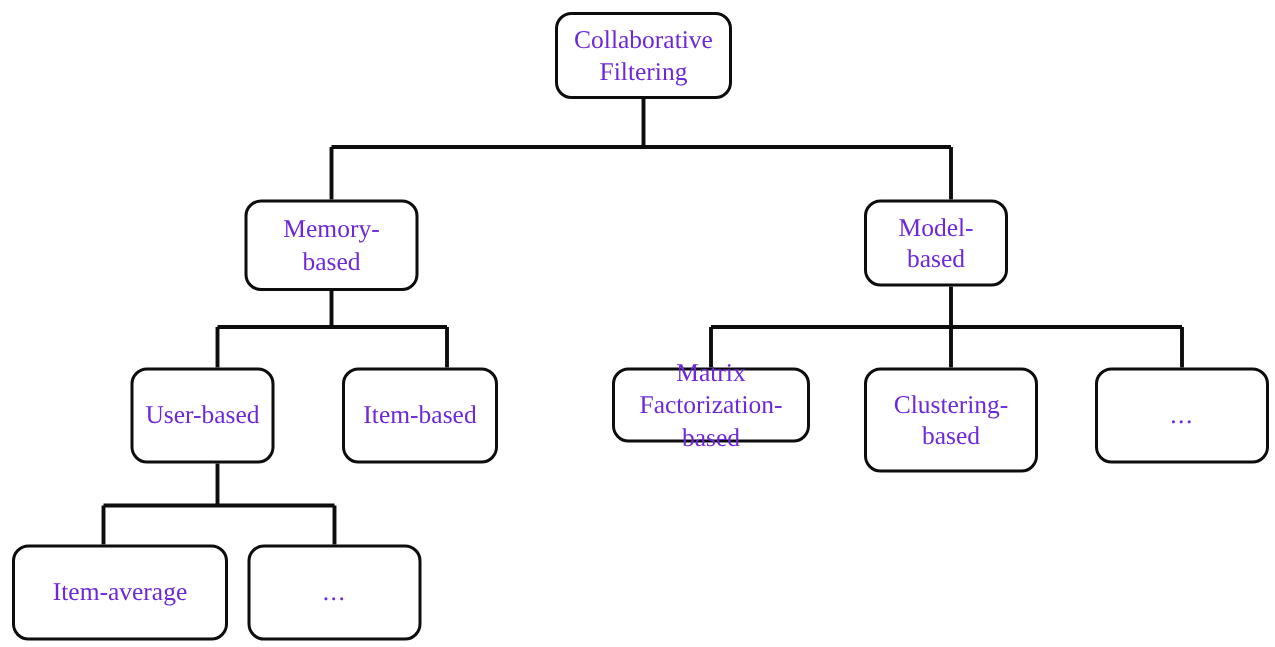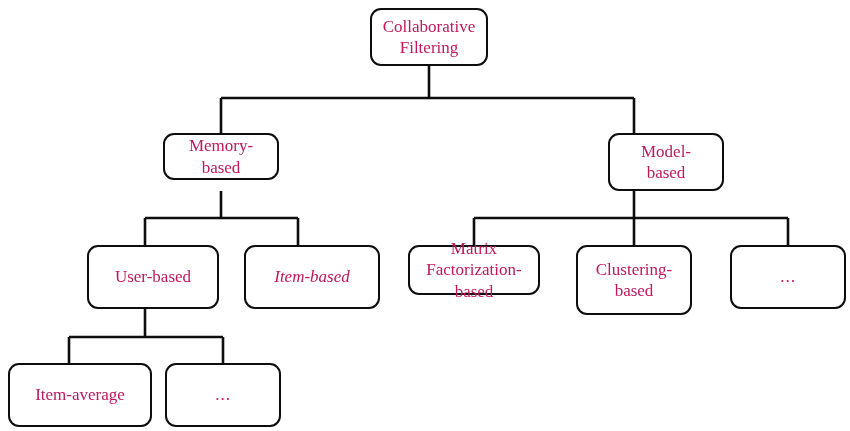"Collaborative" .node { color: #be185d -> #6d28d9 }
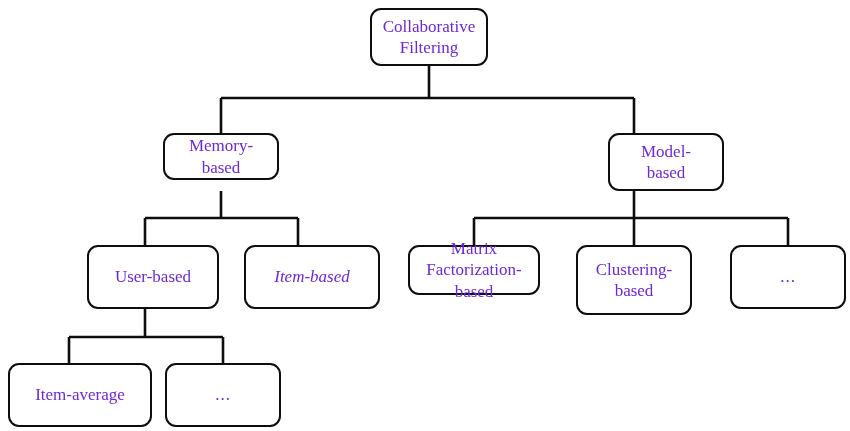"Memory-" div.node { height: 47px -> 61px }
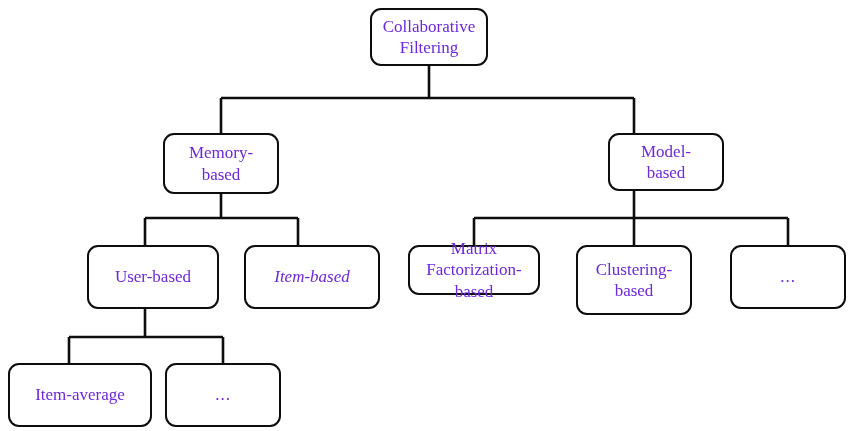"Model-" div.node { margin-left: 32px -> none; width: 116px -> 96px }
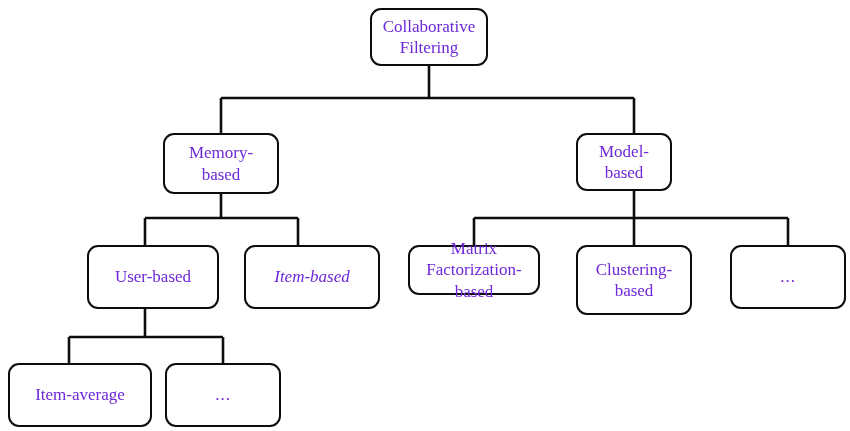"User-based" div.node { width: 132px -> 96px }
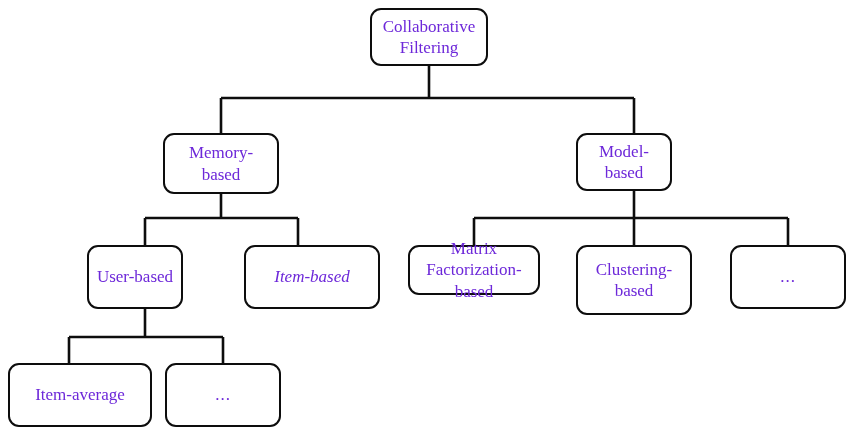"Item-based" div.node { font-style: italic -> none; left: 244px -> 228px; width: 136px -> 104px }
